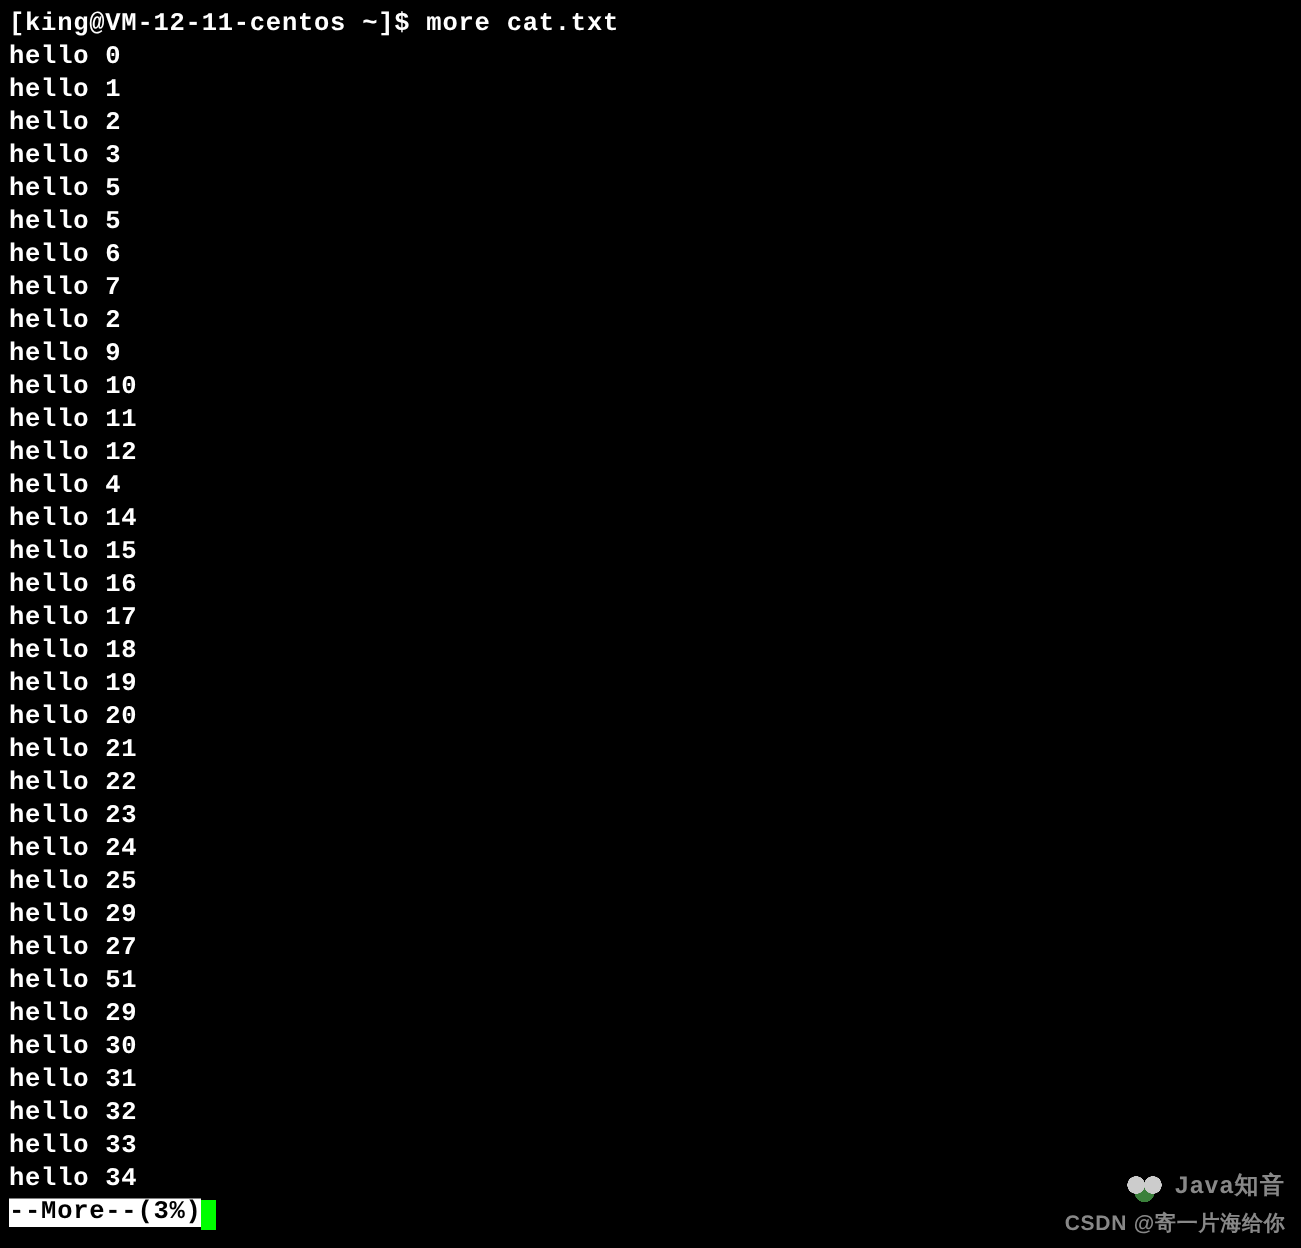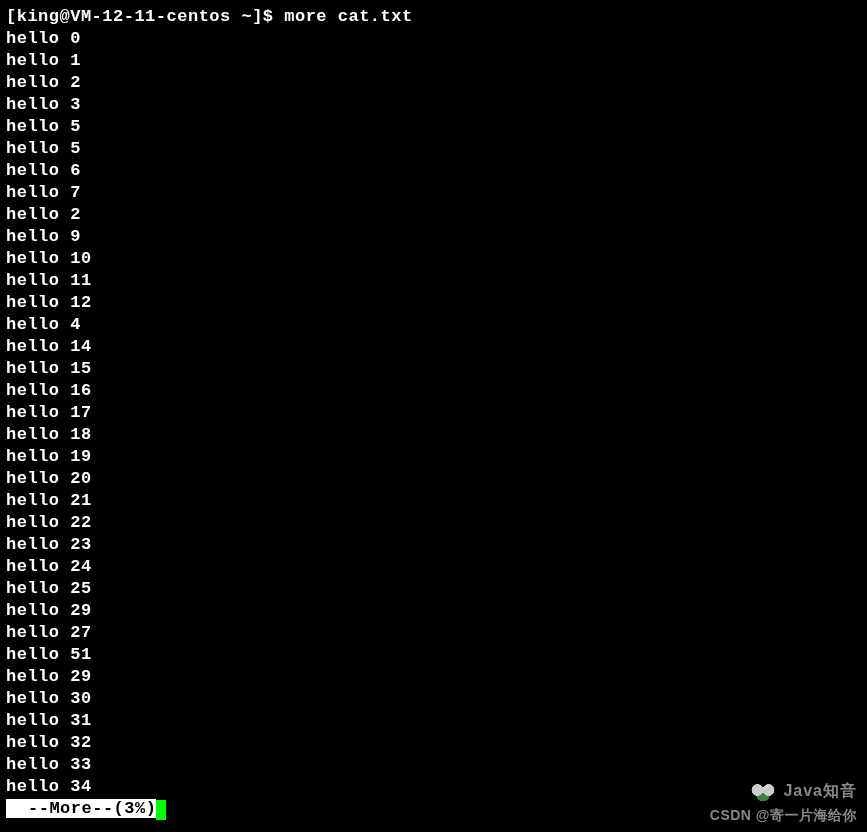"--More--(3%)" .more-text { padding-left: 22px -> none }
